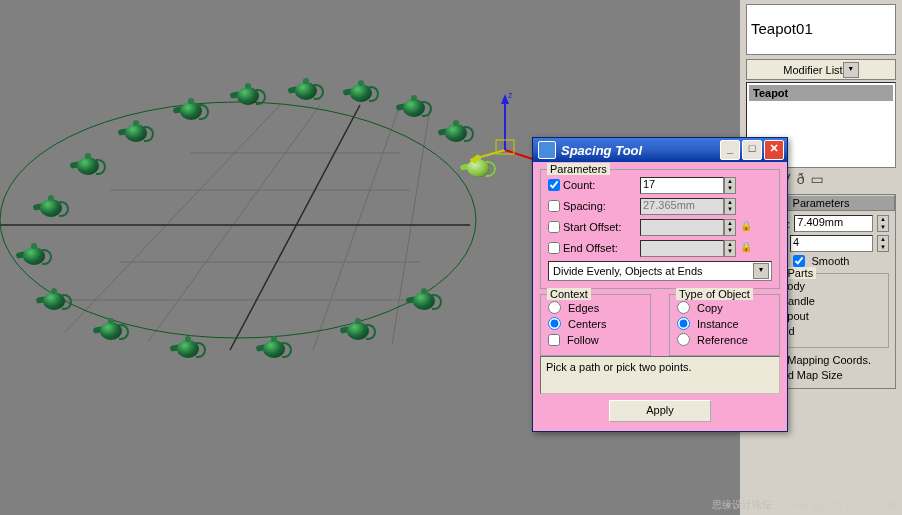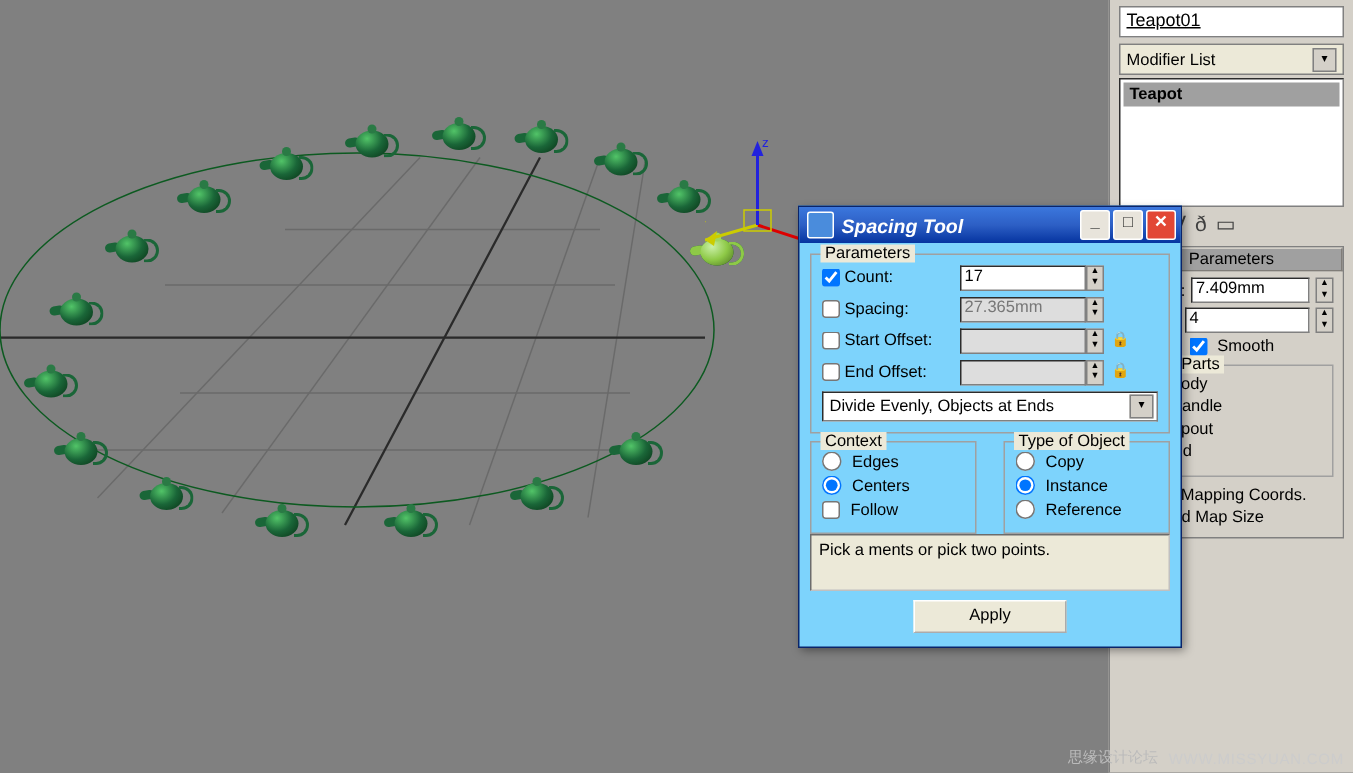"Teapot01" .name-field { font-size: 12px -> 15px; padding: 1px 4px -> 16px 4px; text-decoration: underline -> none }
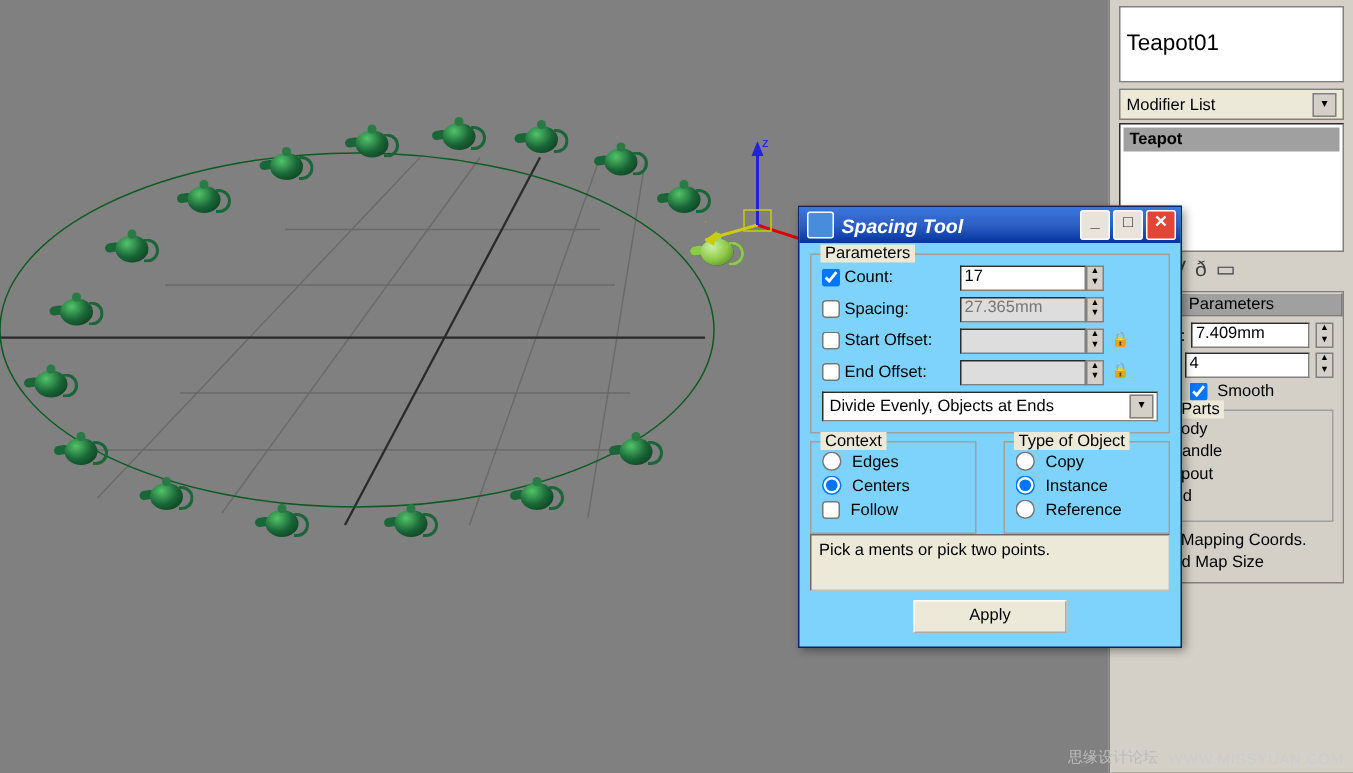"Modifier List" .dropdown { justify-content: space-between -> center }
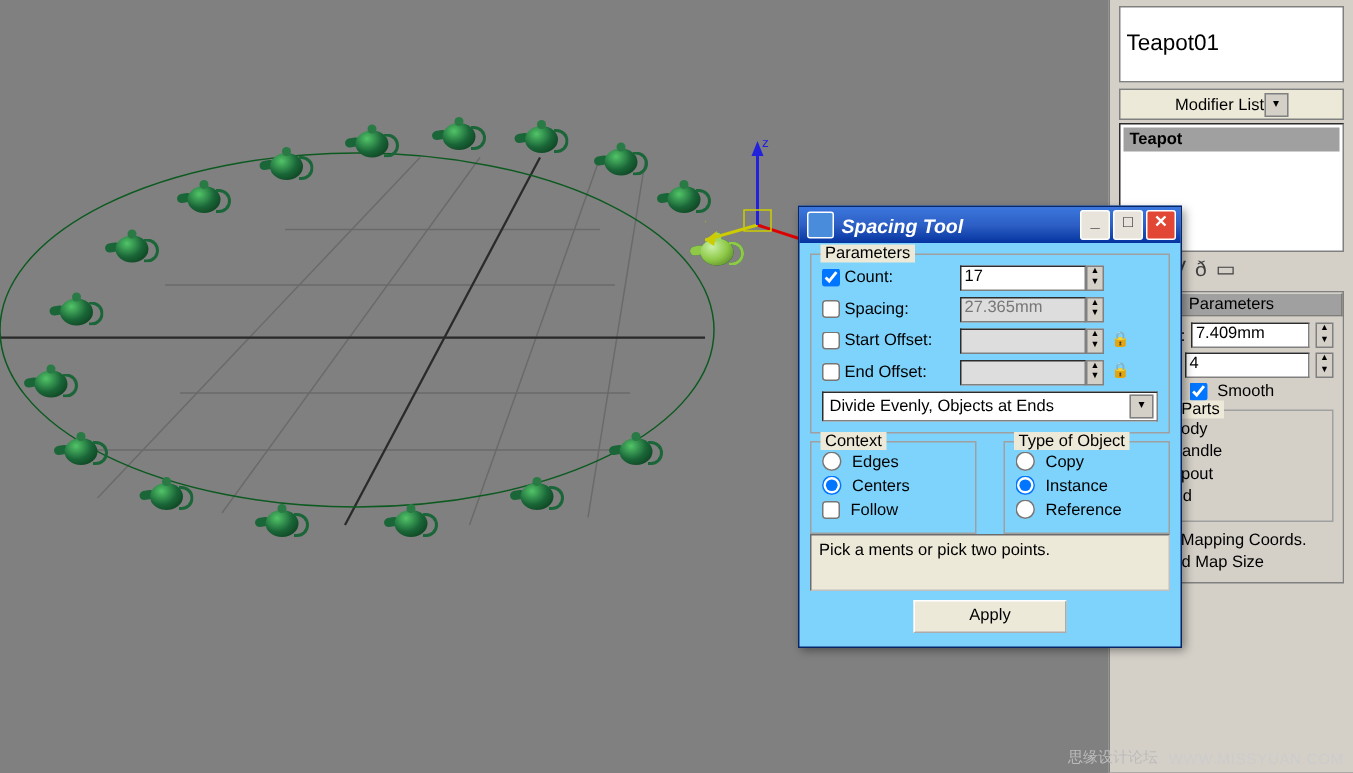"Spacing Tool" .dialog { background: #7dd3fc -> #f9a8d4 }
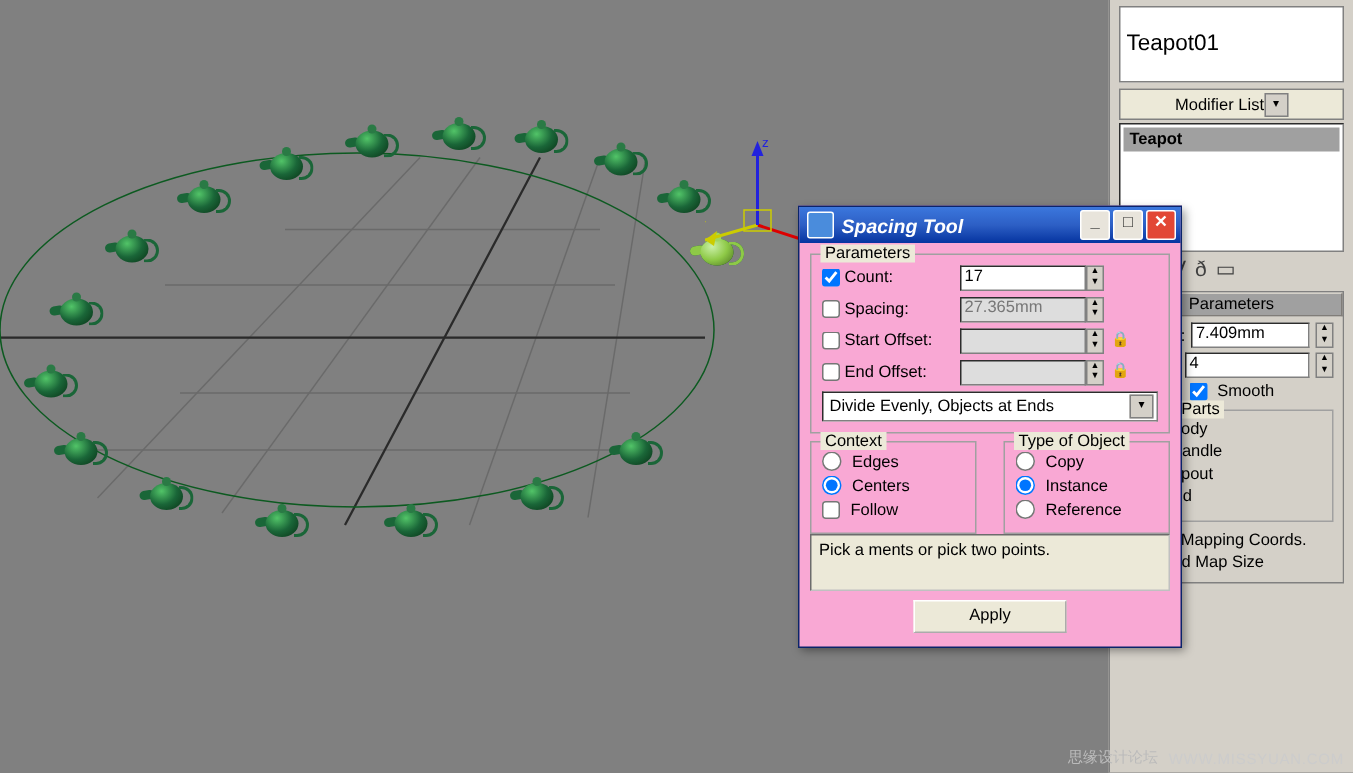"Pick a ments or pick" div.status-box { text: ments -> path }
